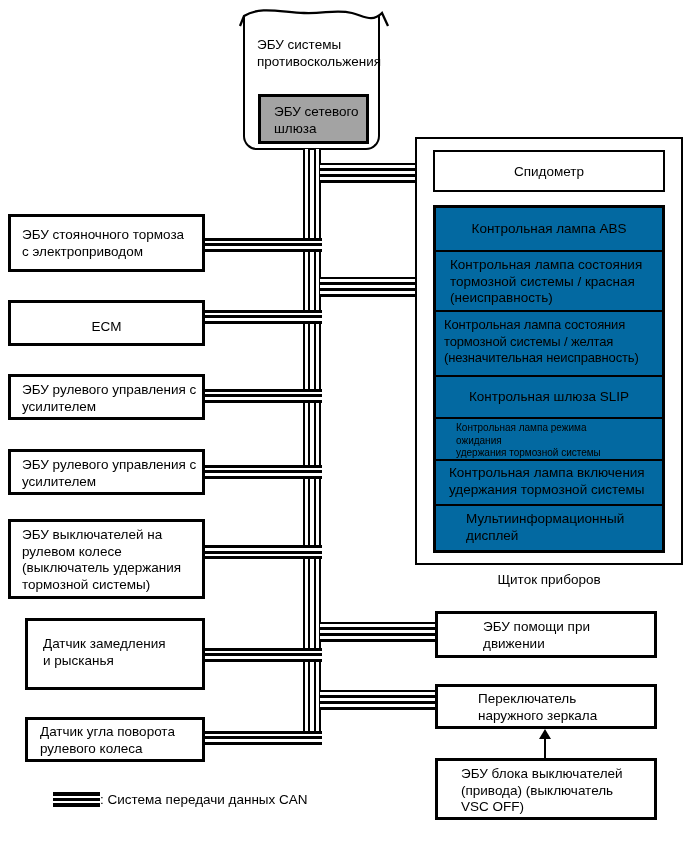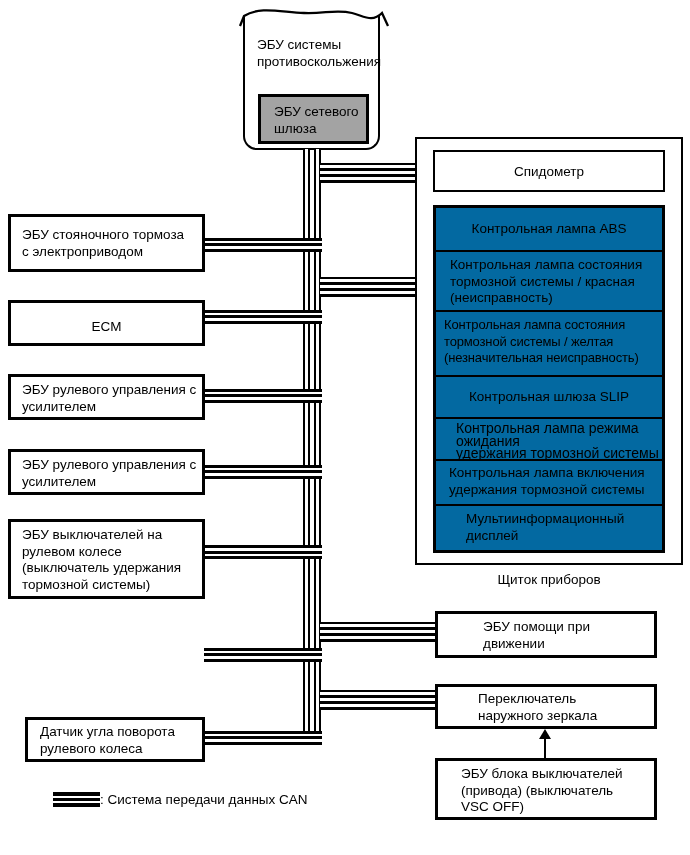"Контрольная лампа режима" div.cell { font-size: 14px -> 10px }
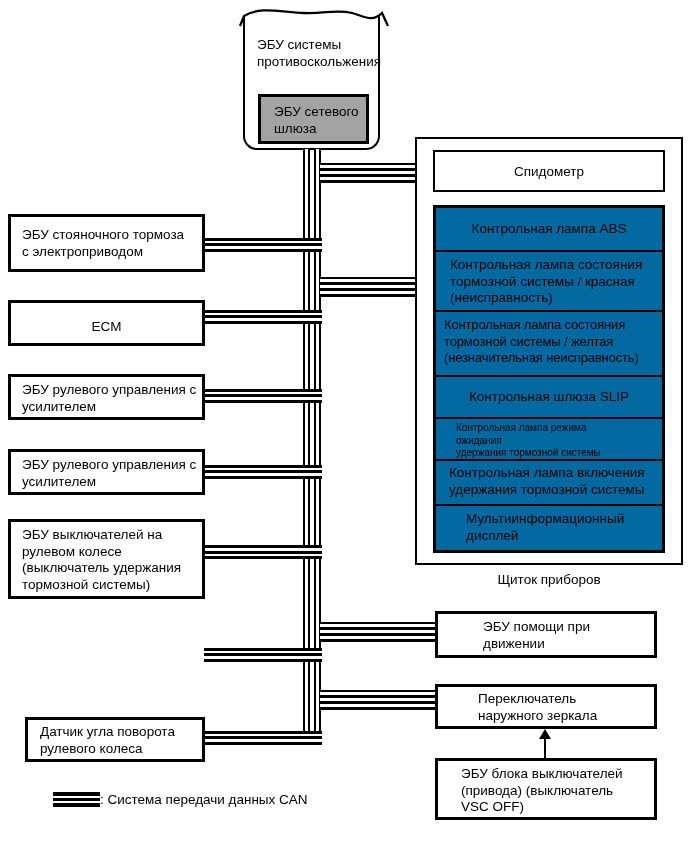"Датчик замедления" div.box { html: none -> <div> <div>Датчик замедления и рысканья</div> </div> }
